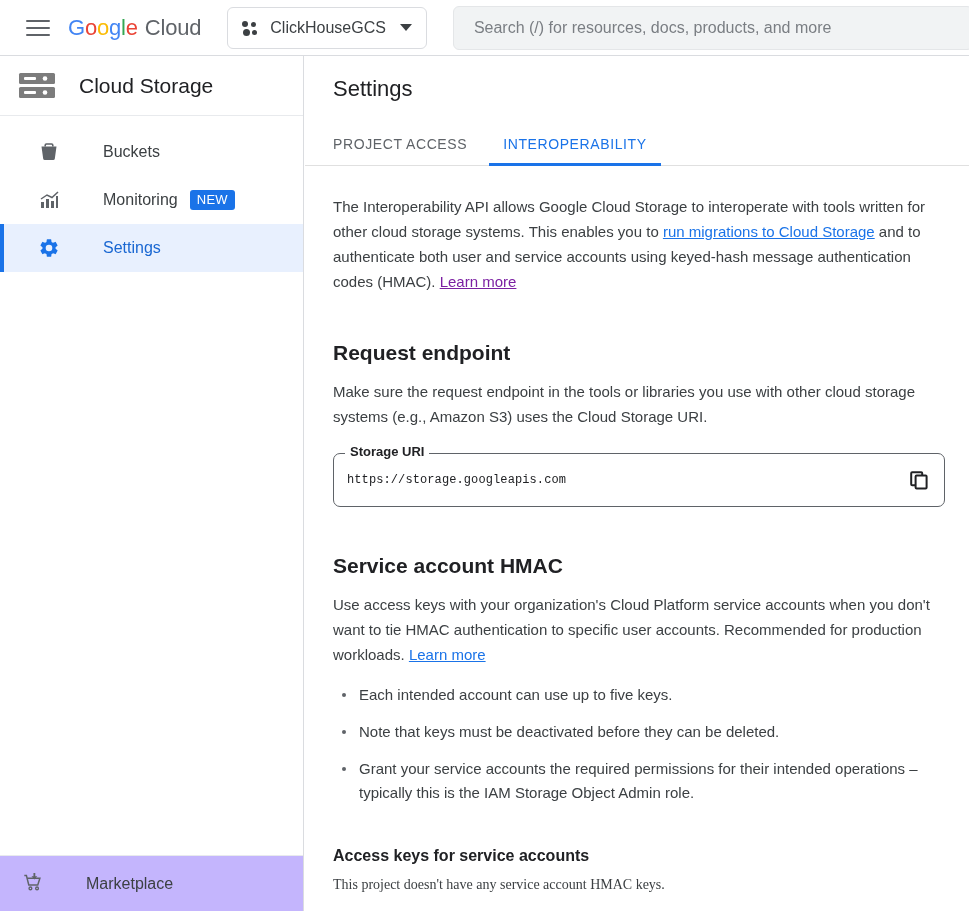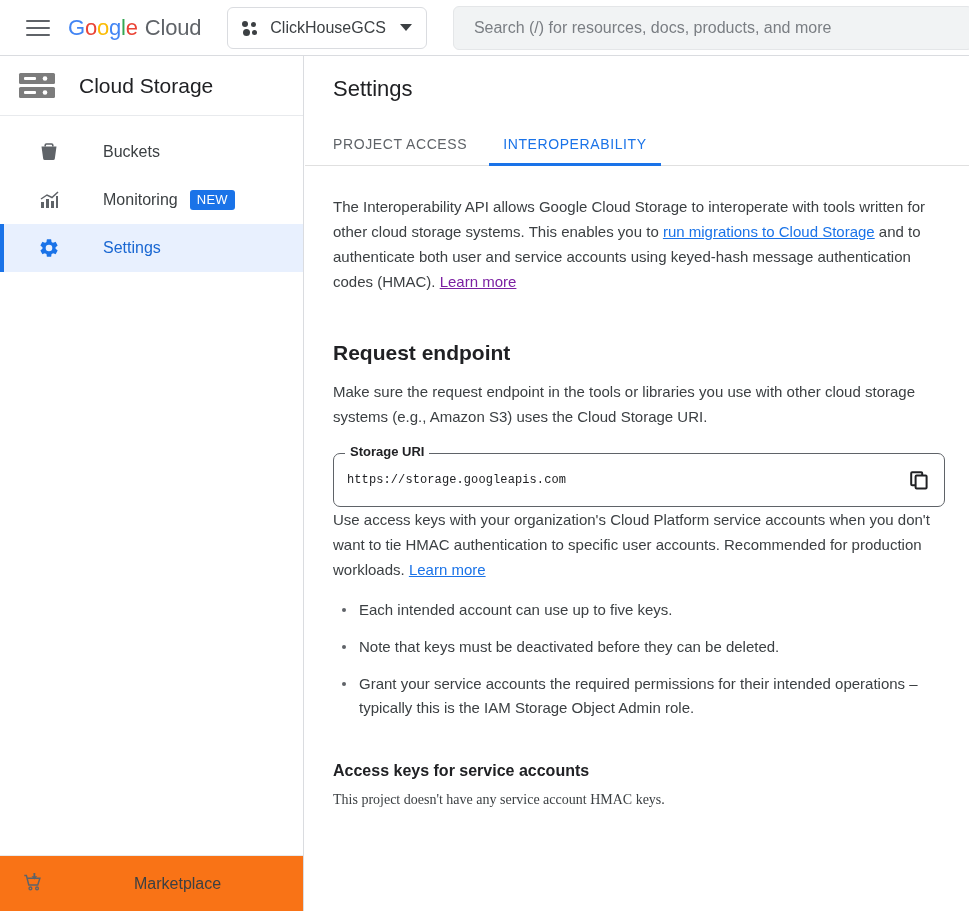"Service account HMAC" h2.sec { html: none -> <h2>Service account HMAC</h2> }
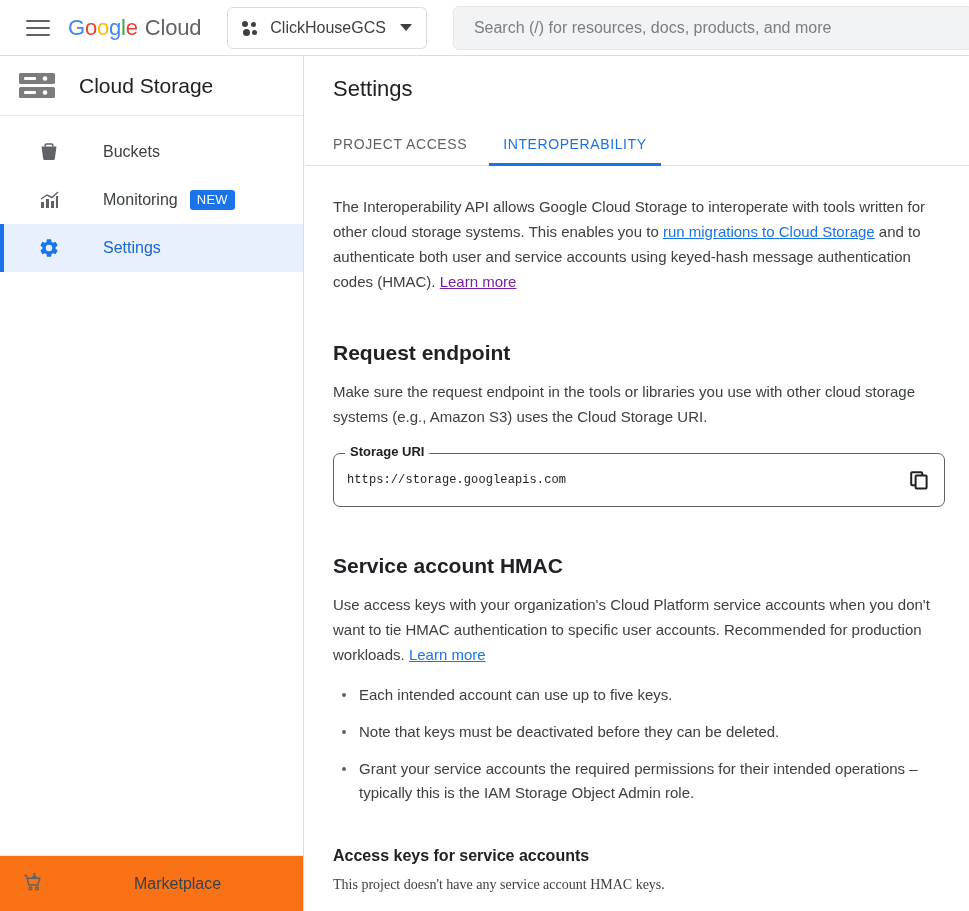"Marketplace" .side-footer { background: #f97316 -> #c4b5fd; gap: 48px -> none }
